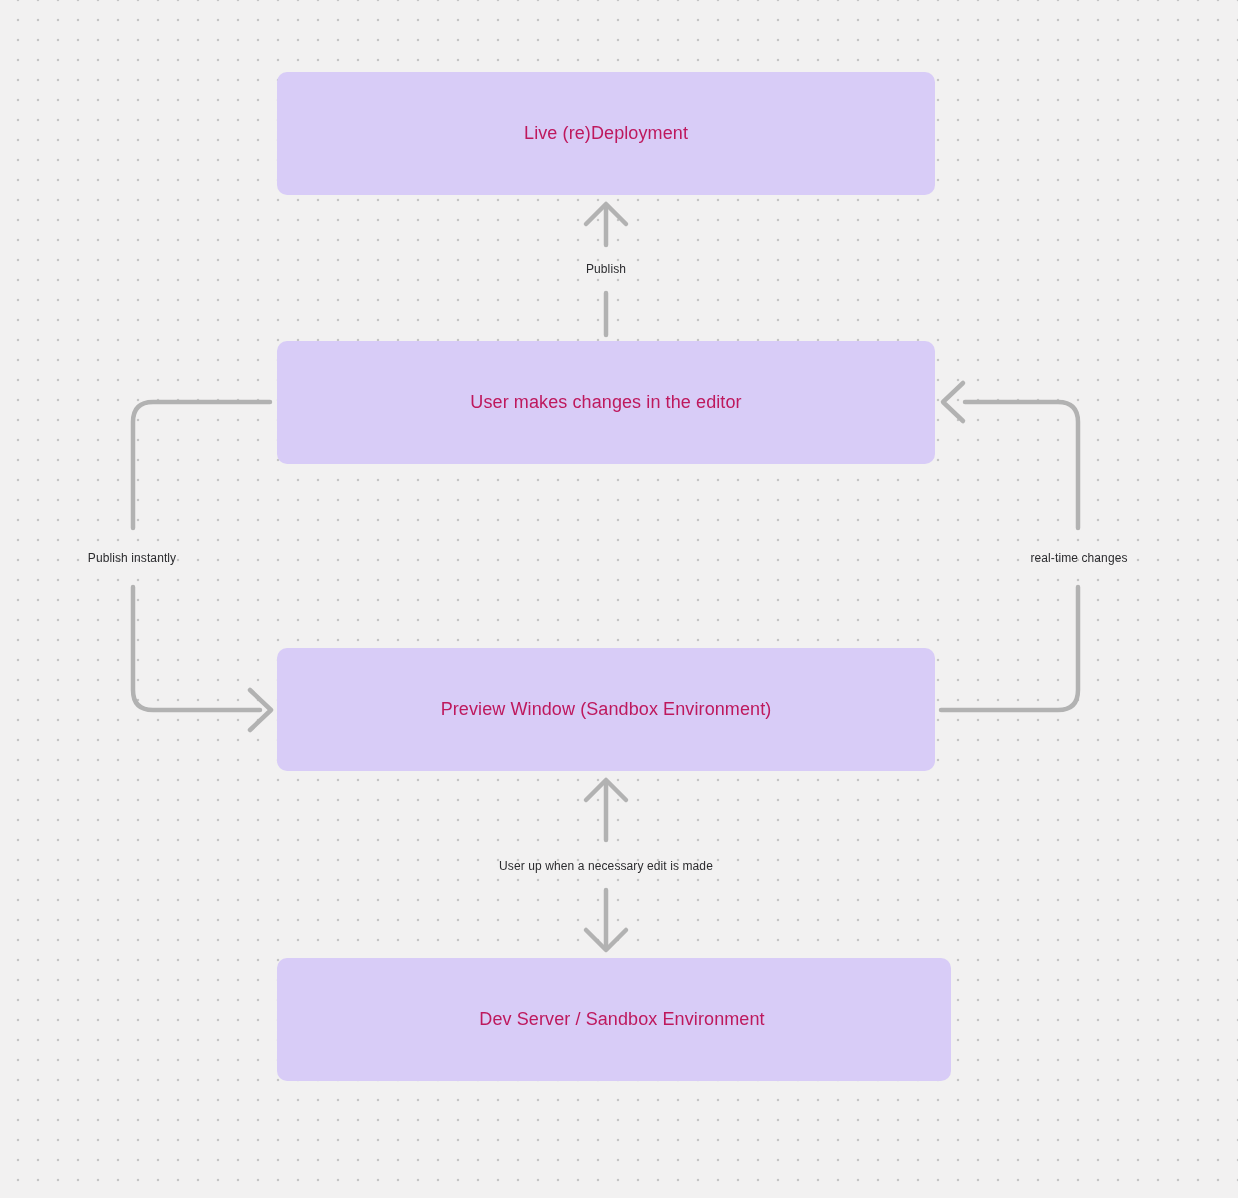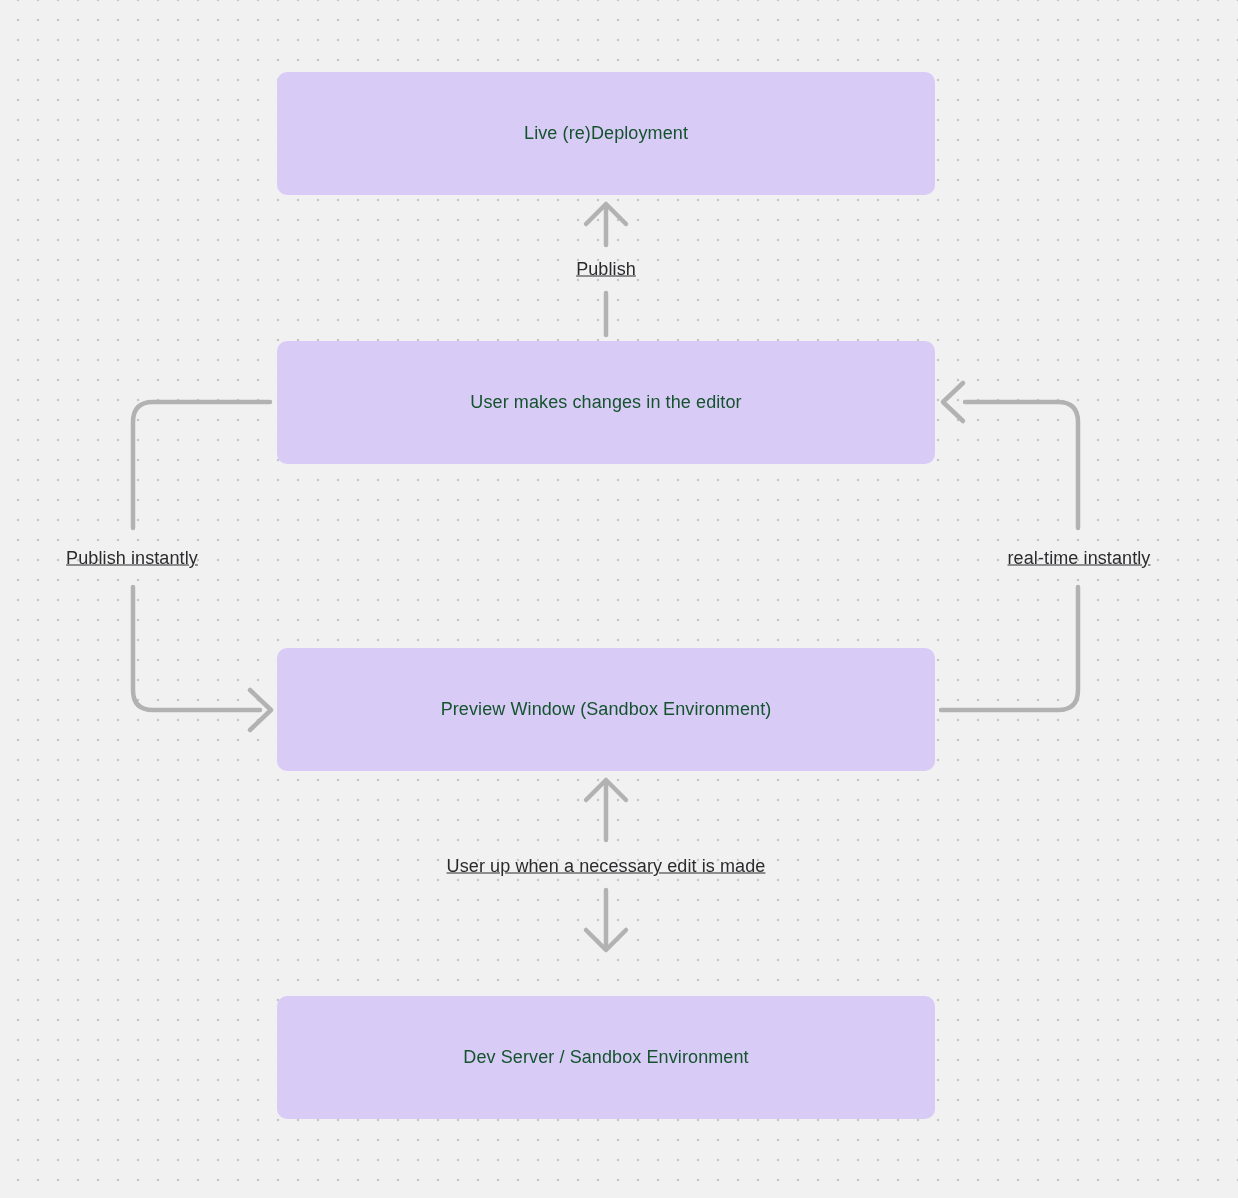"Live (re)Deployment" .node { color: #14532d -> #be185d }
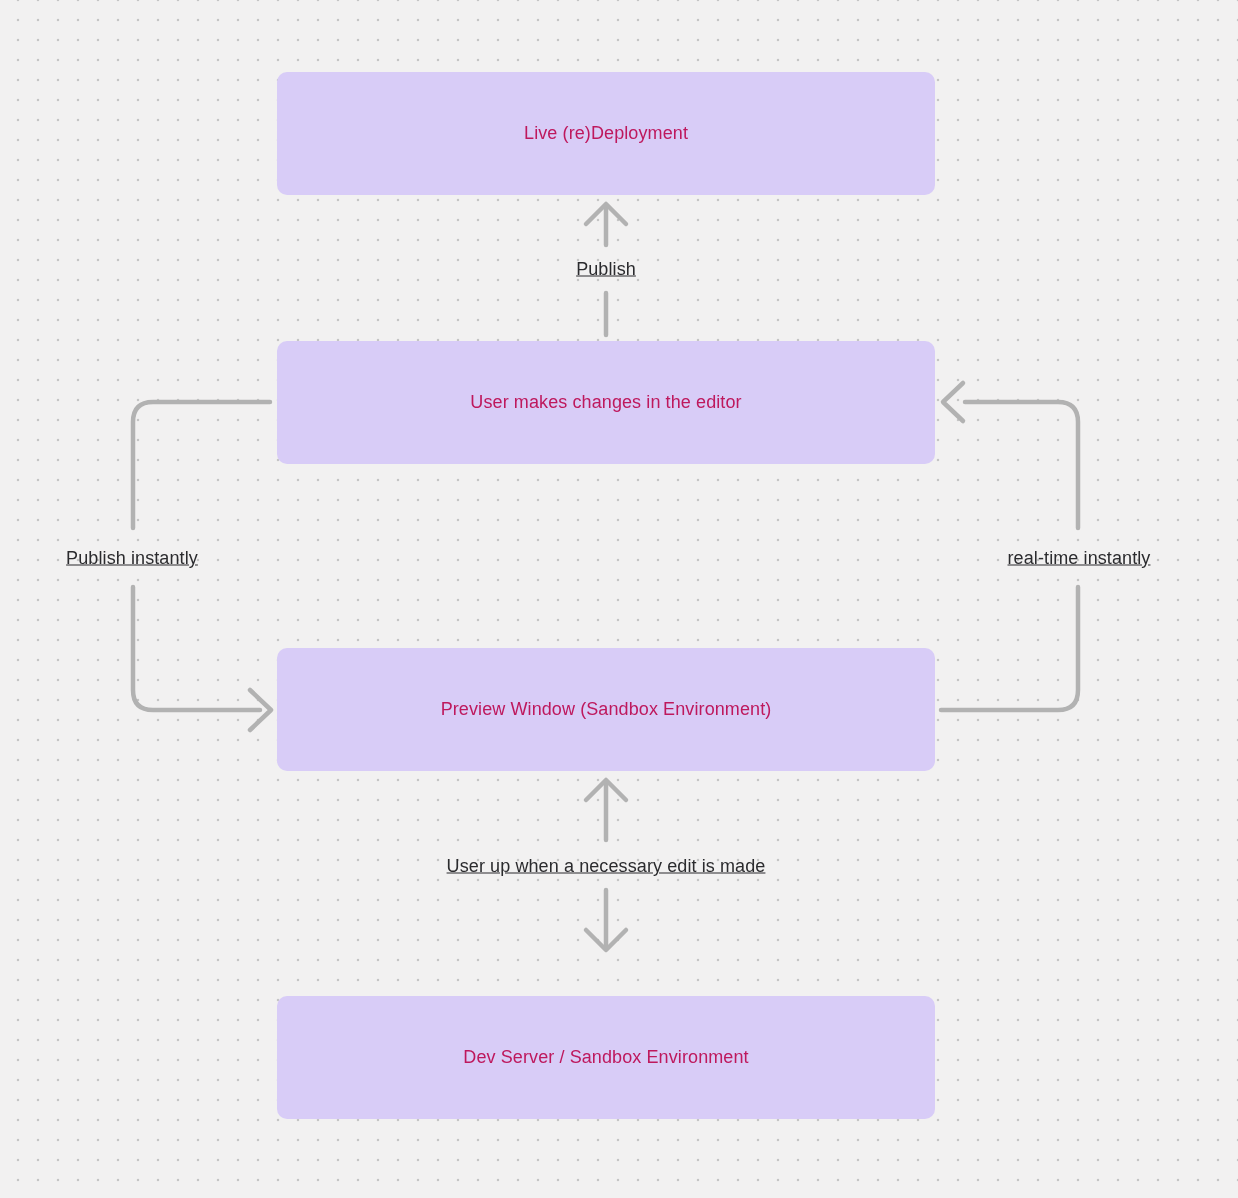"Publish" .edge-label { font-size: 18px -> 12px; text-decoration: underline -> none }
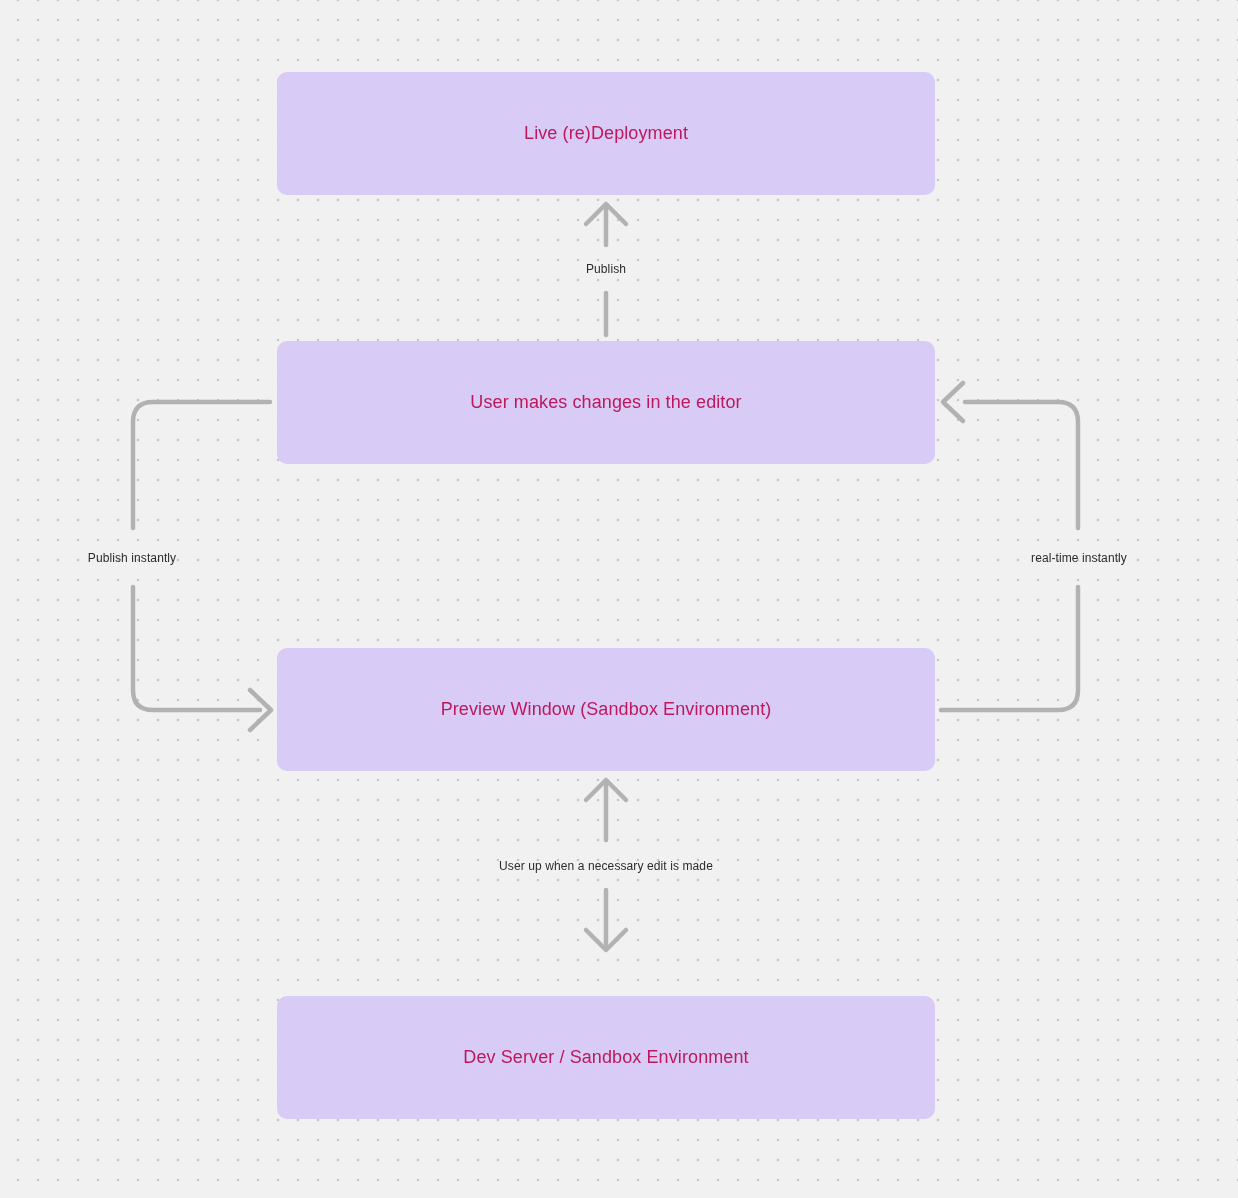"real-time instantly" div.edge-label { text: instantly -> changes }
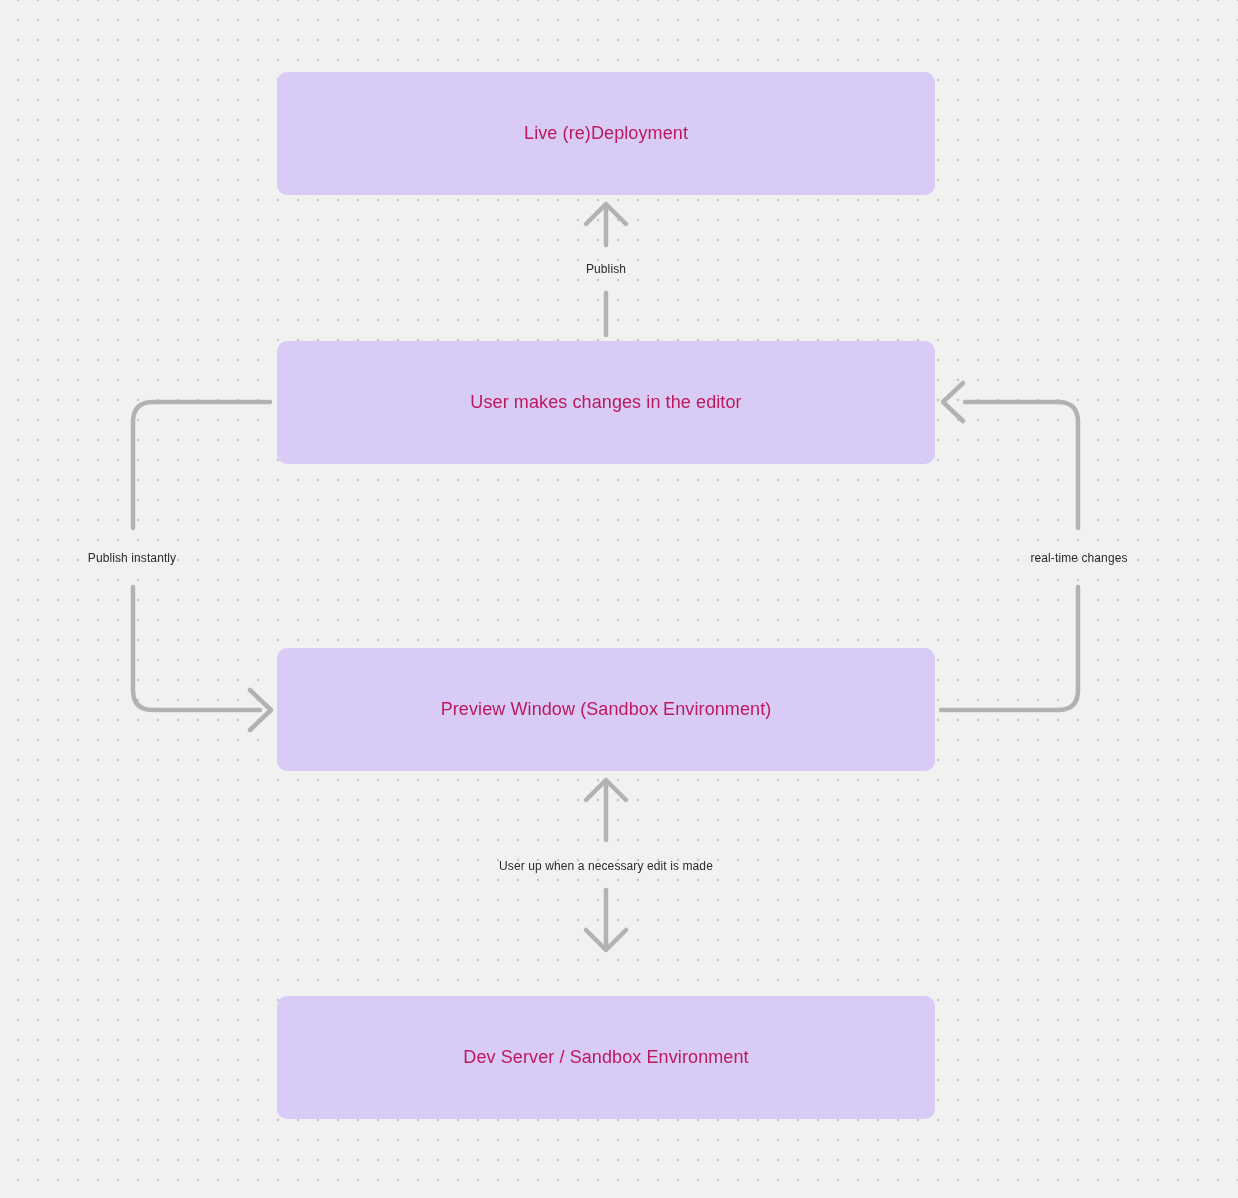"Dev Server / Sandbox Environment" .node-dev { padding-left: none -> 16px; top: 996px -> 958px }
